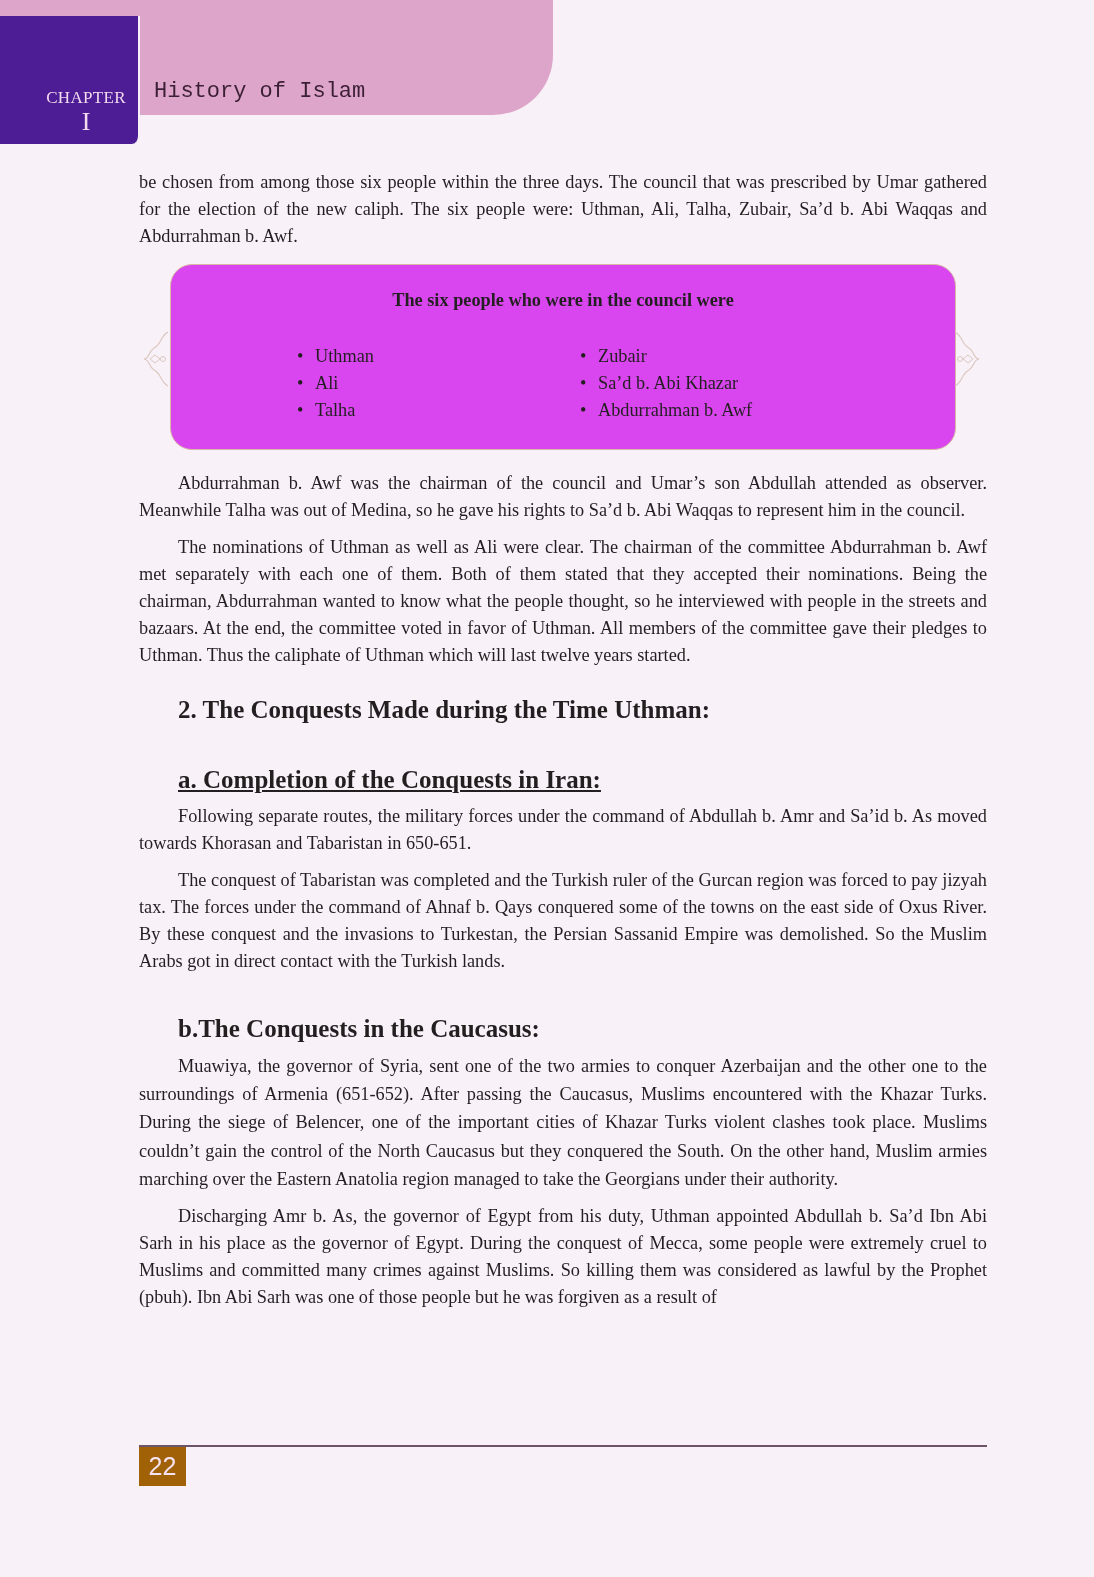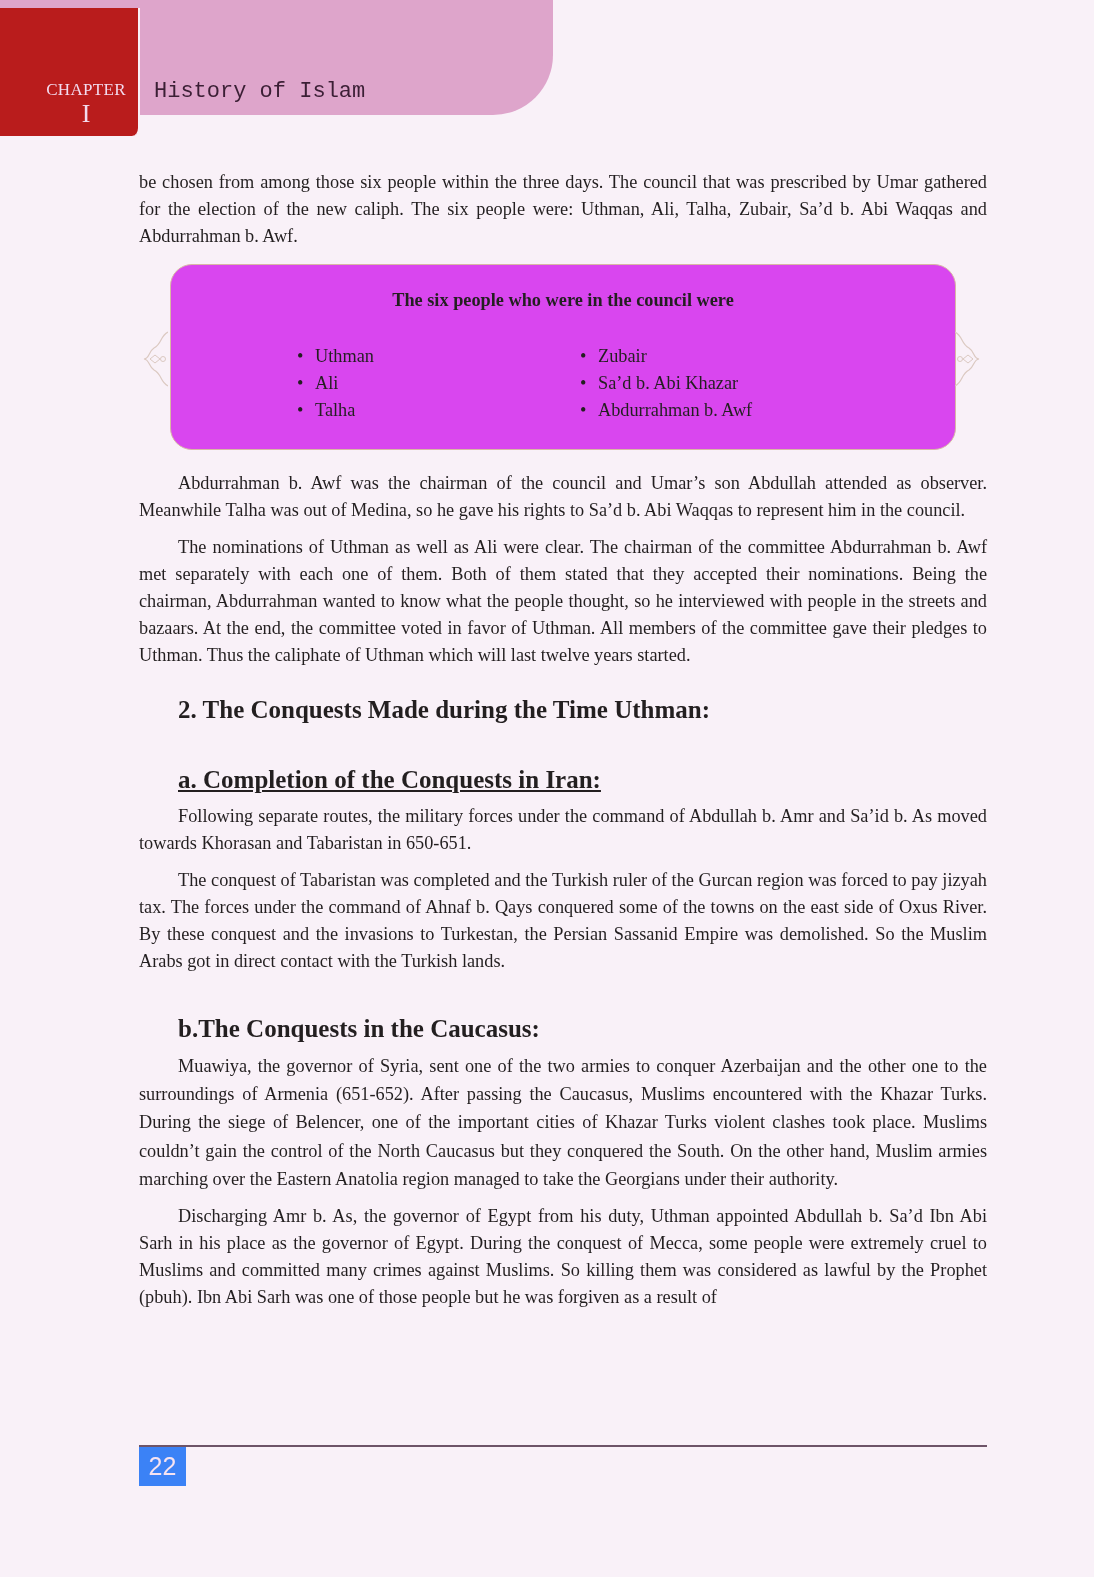"CHAPTER" .chapter-block { background: #b91c1c -> #4c1d95; top: 8px -> 16px }
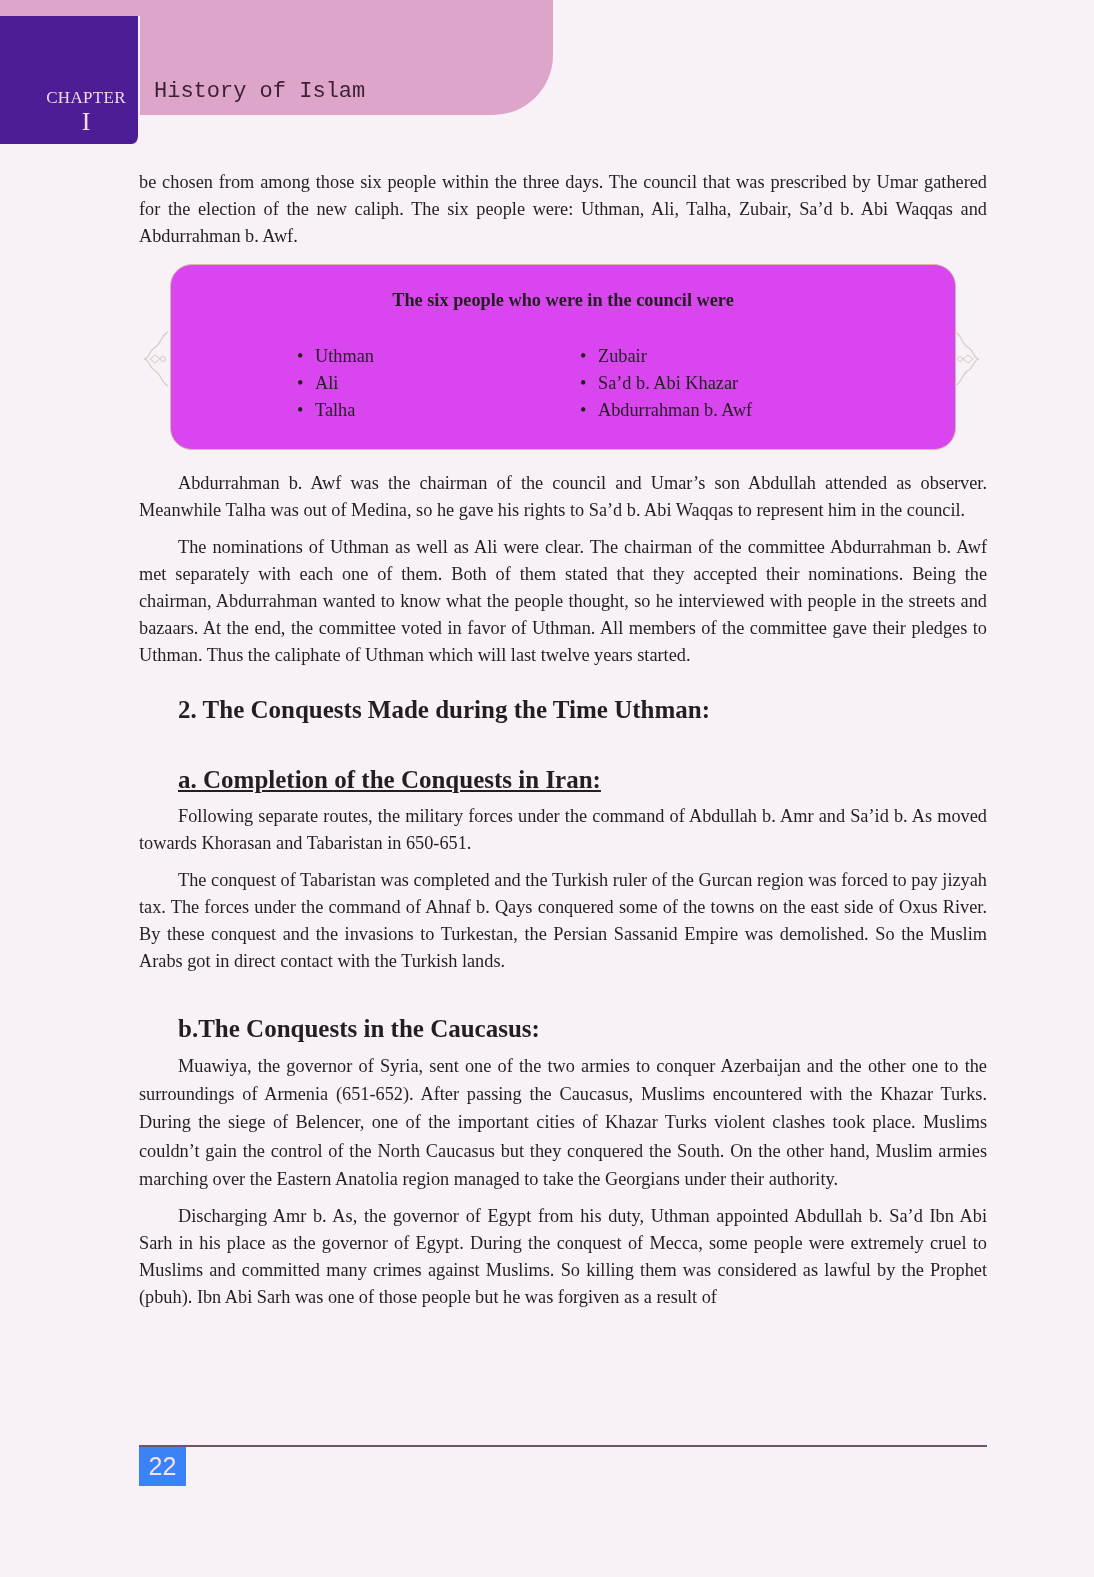"22" .page-num { background: #3b82f6 -> #a16207 }
